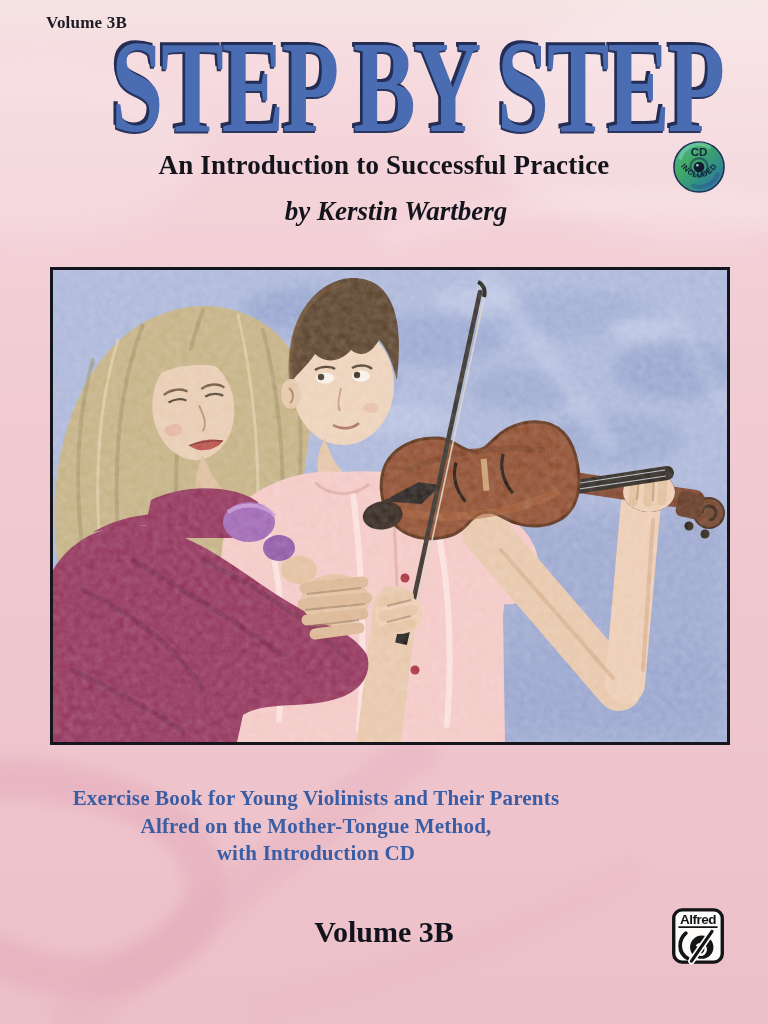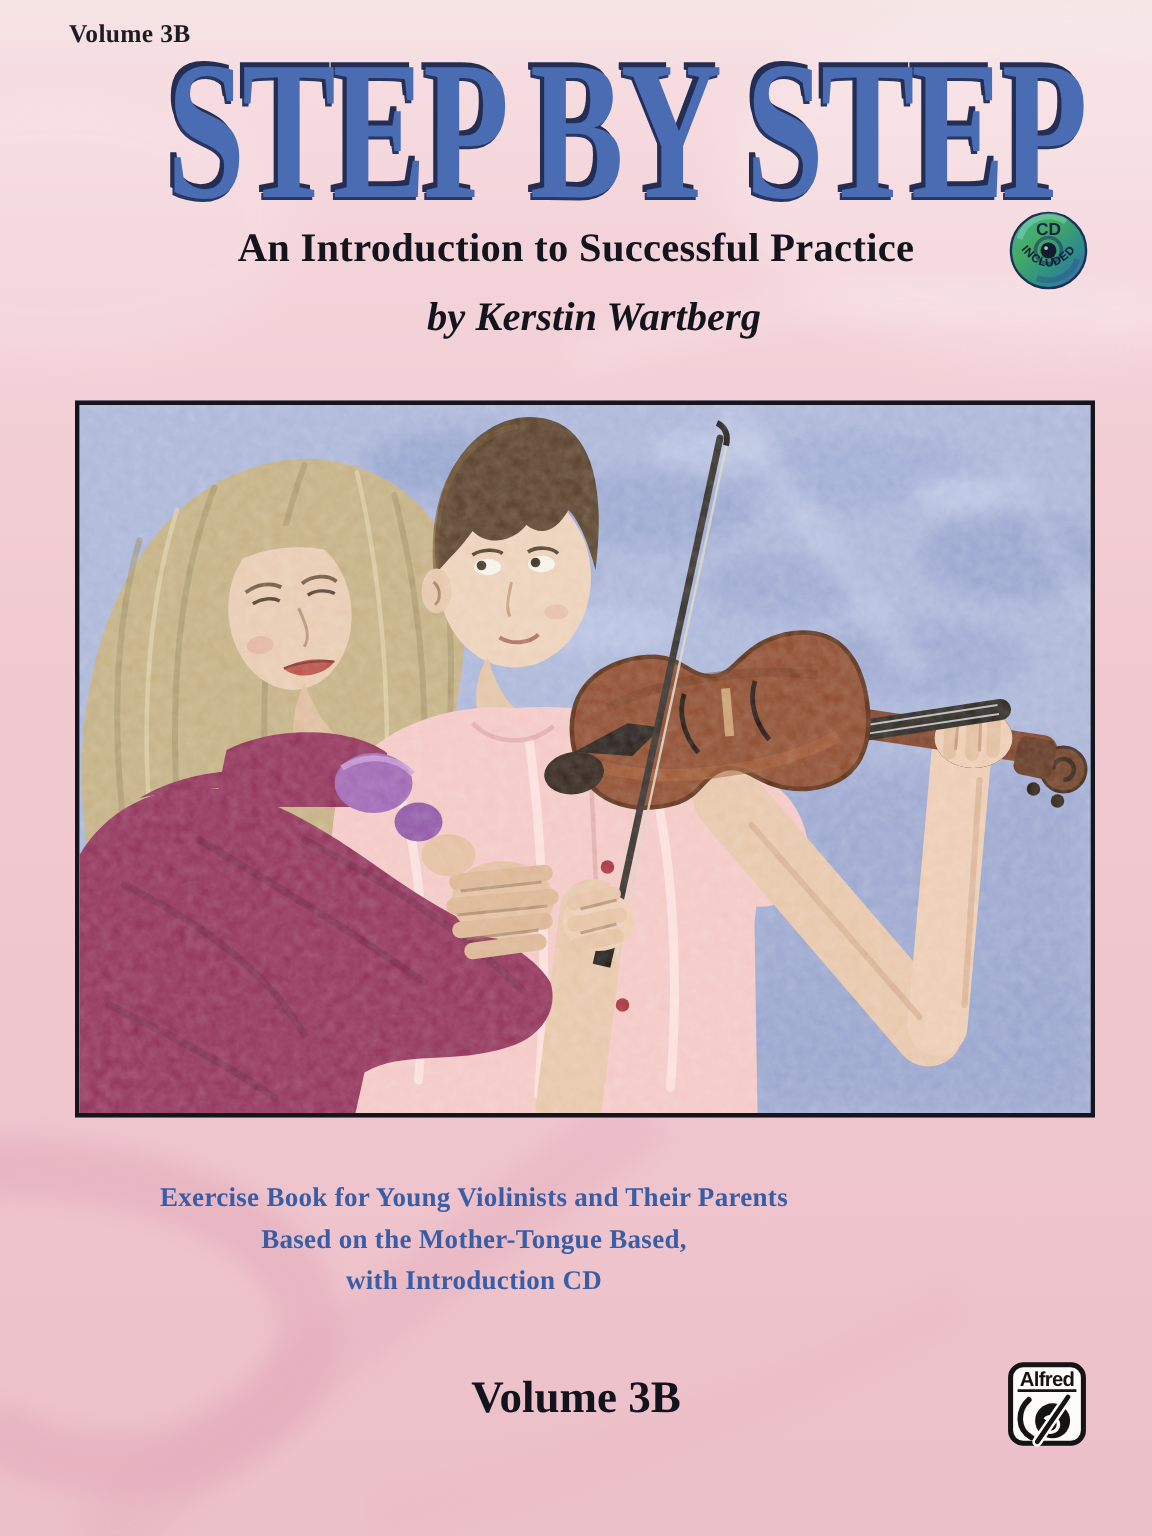"Exercise Book for Young Violinists" .description { font-size: 18px -> 21px }
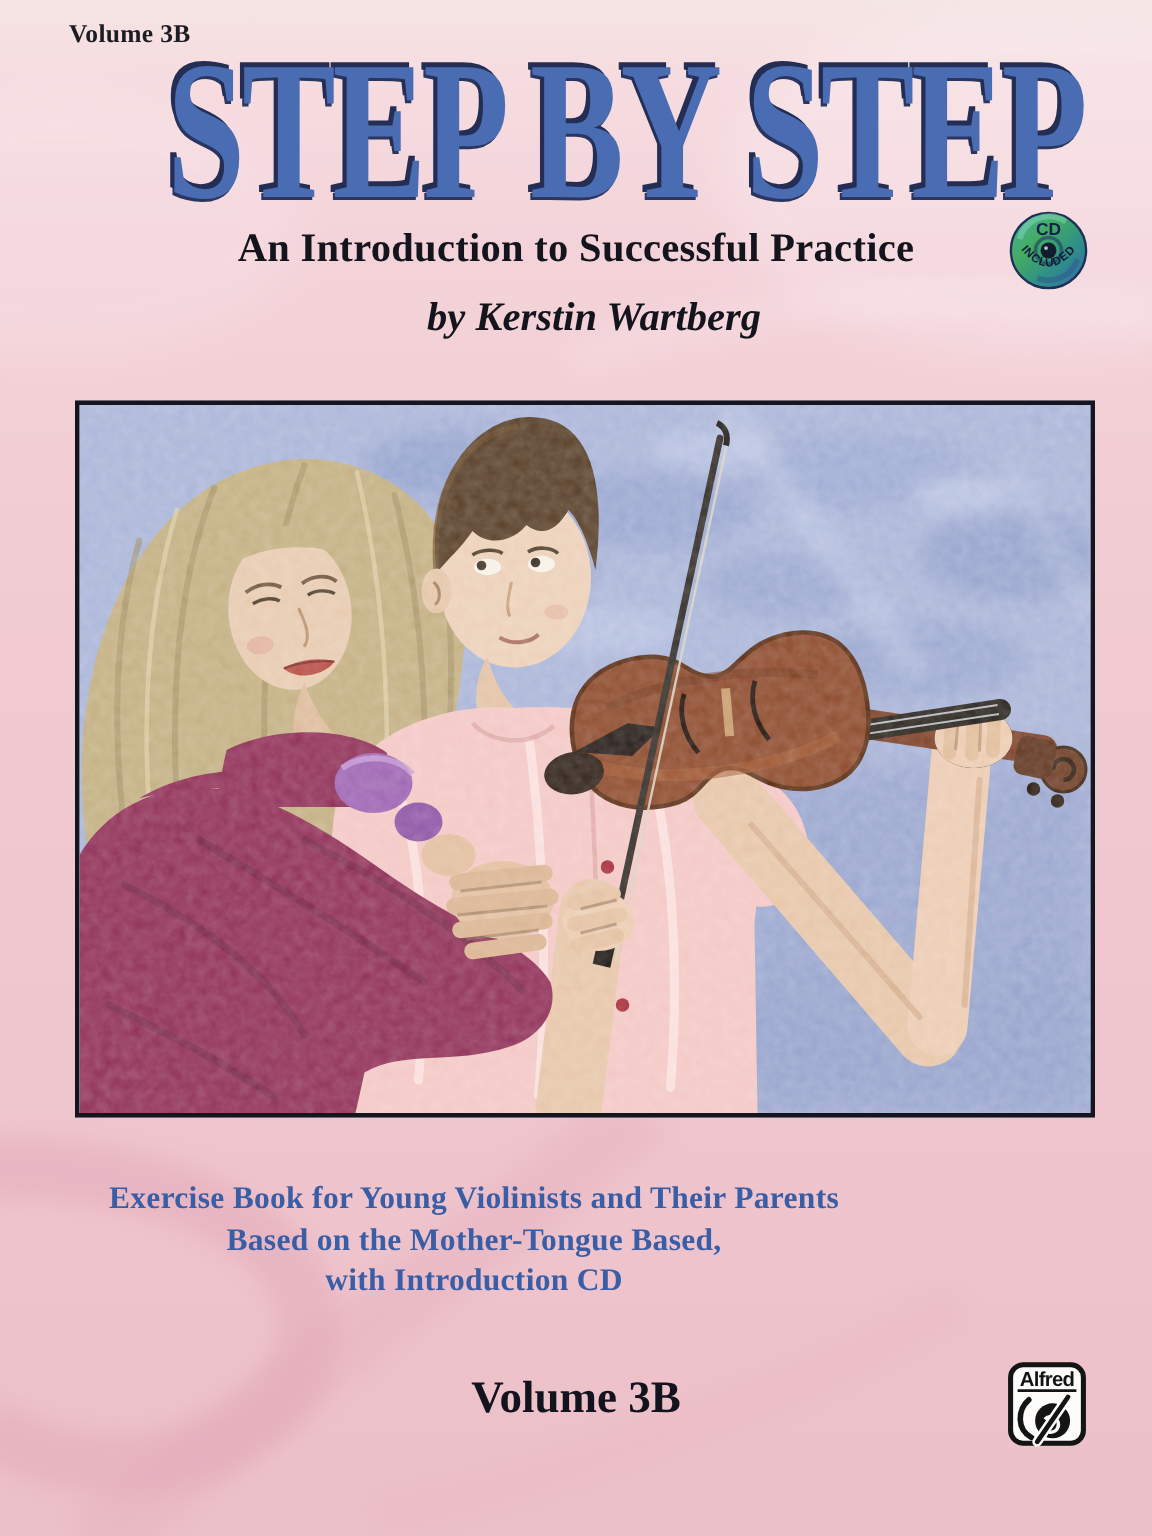"Based on the Mother-Tongue Based," div { text: Based on the Mother-Tongue Based -> Alfred on the Mother-Tongue Method }
